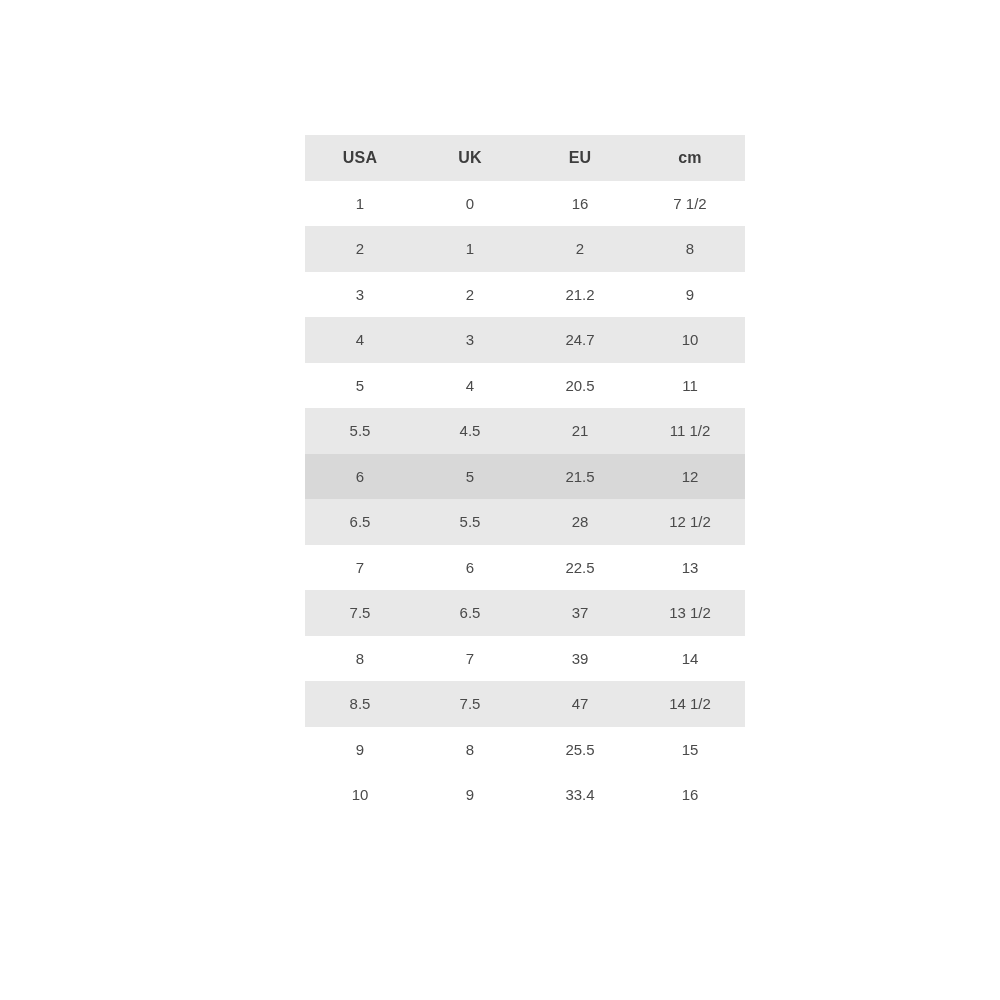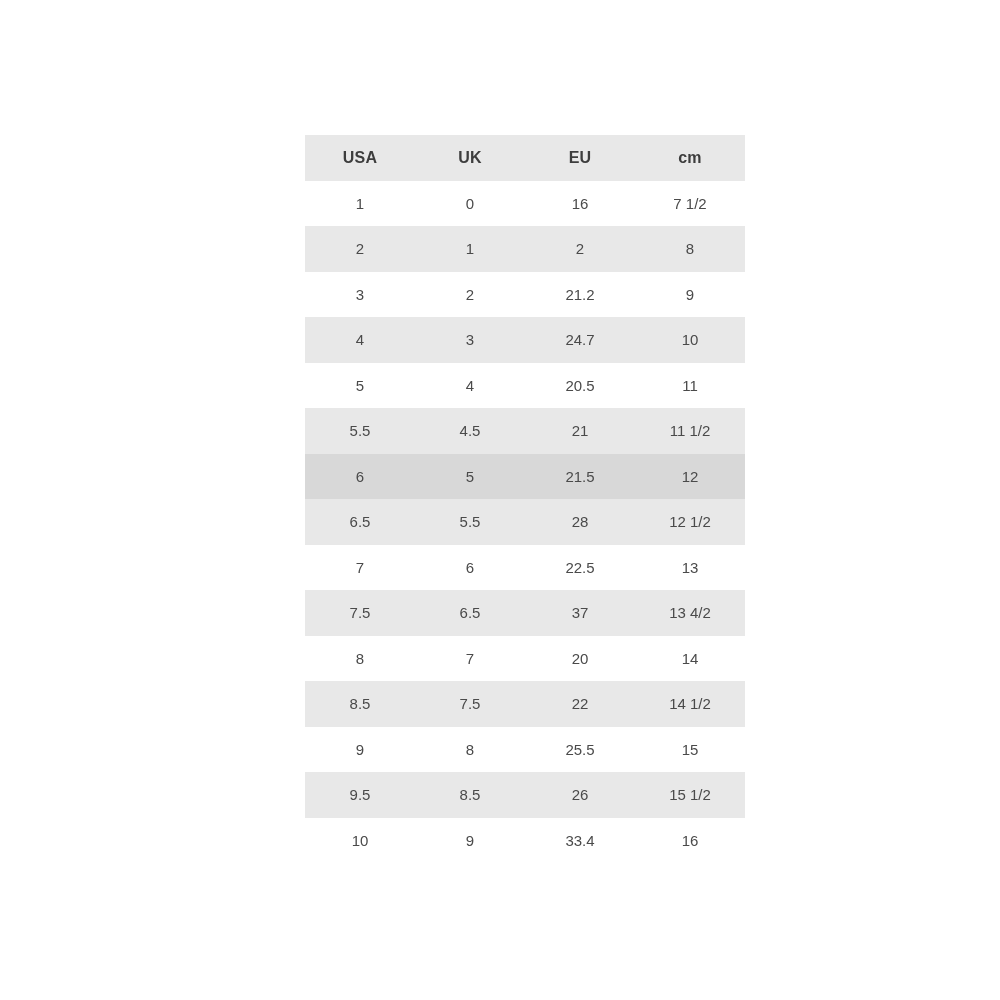"13 4/2" td { text: 4/2 -> 1/2 }
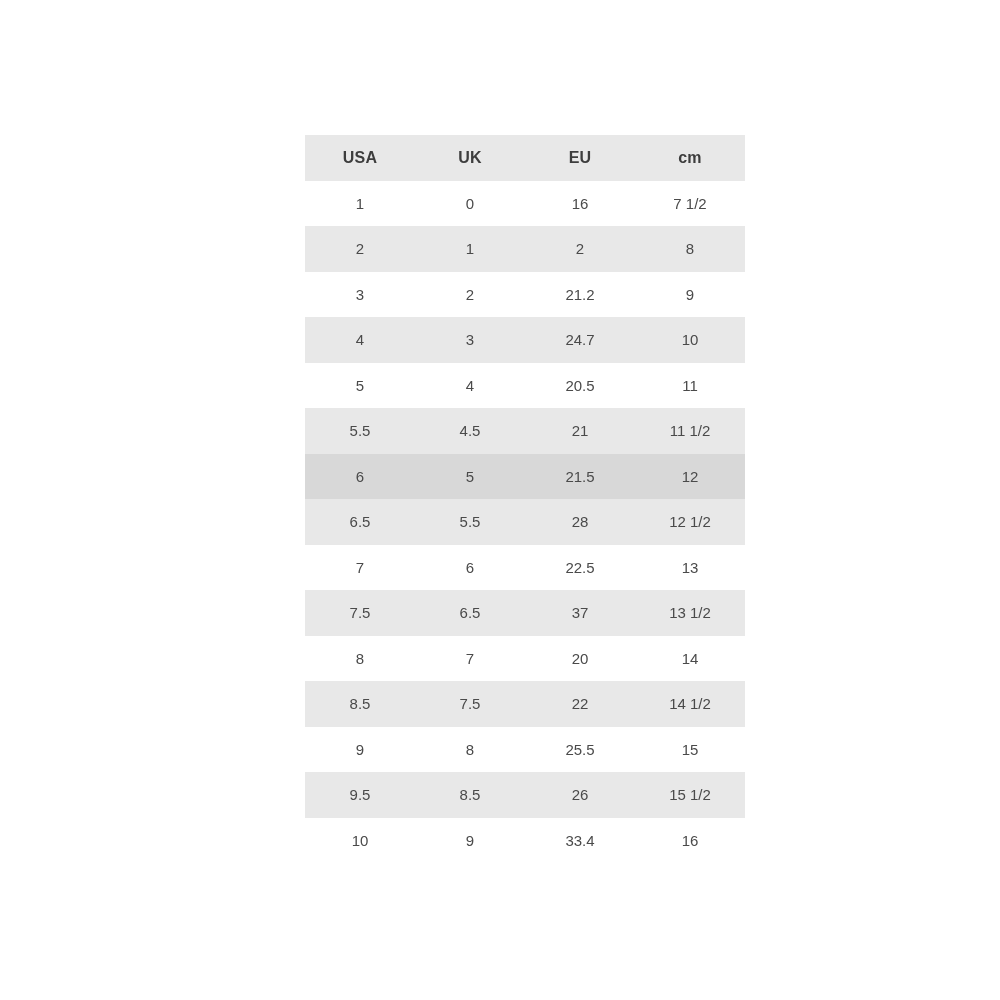"20" td { text: 20 -> 39 }
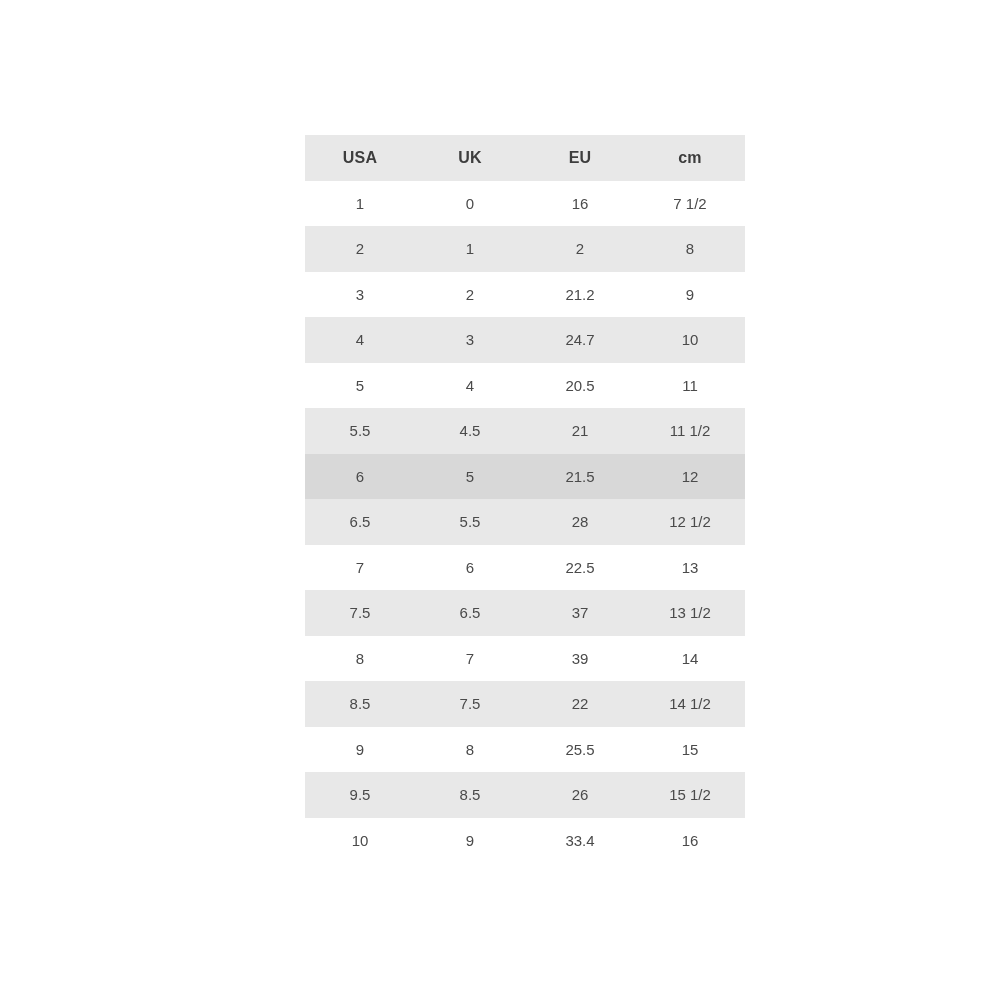"22" td { text: 22 -> 47 }
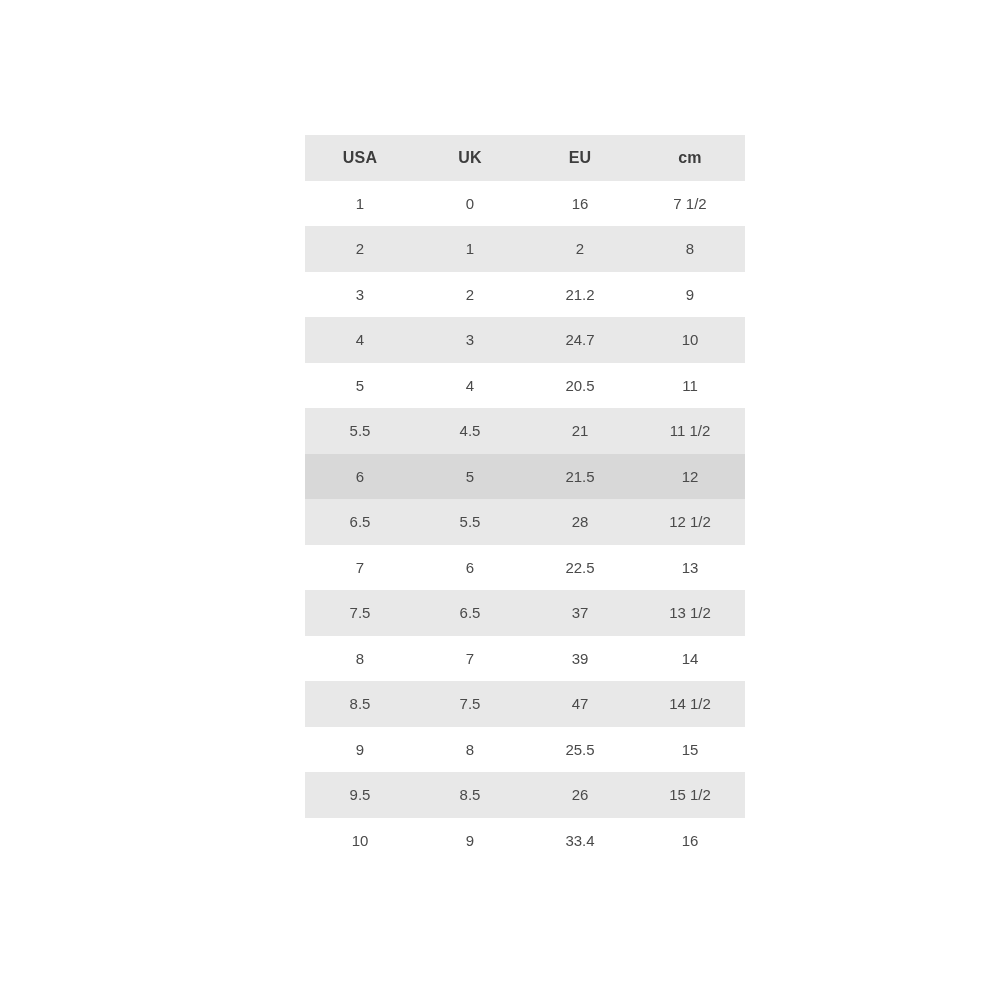"9.5" tr.zebra-on { html: <tr> <td>9.5</td> <td>8.5</td> <td>26</td> <td>15 1/2</td> </tr> -> none }
